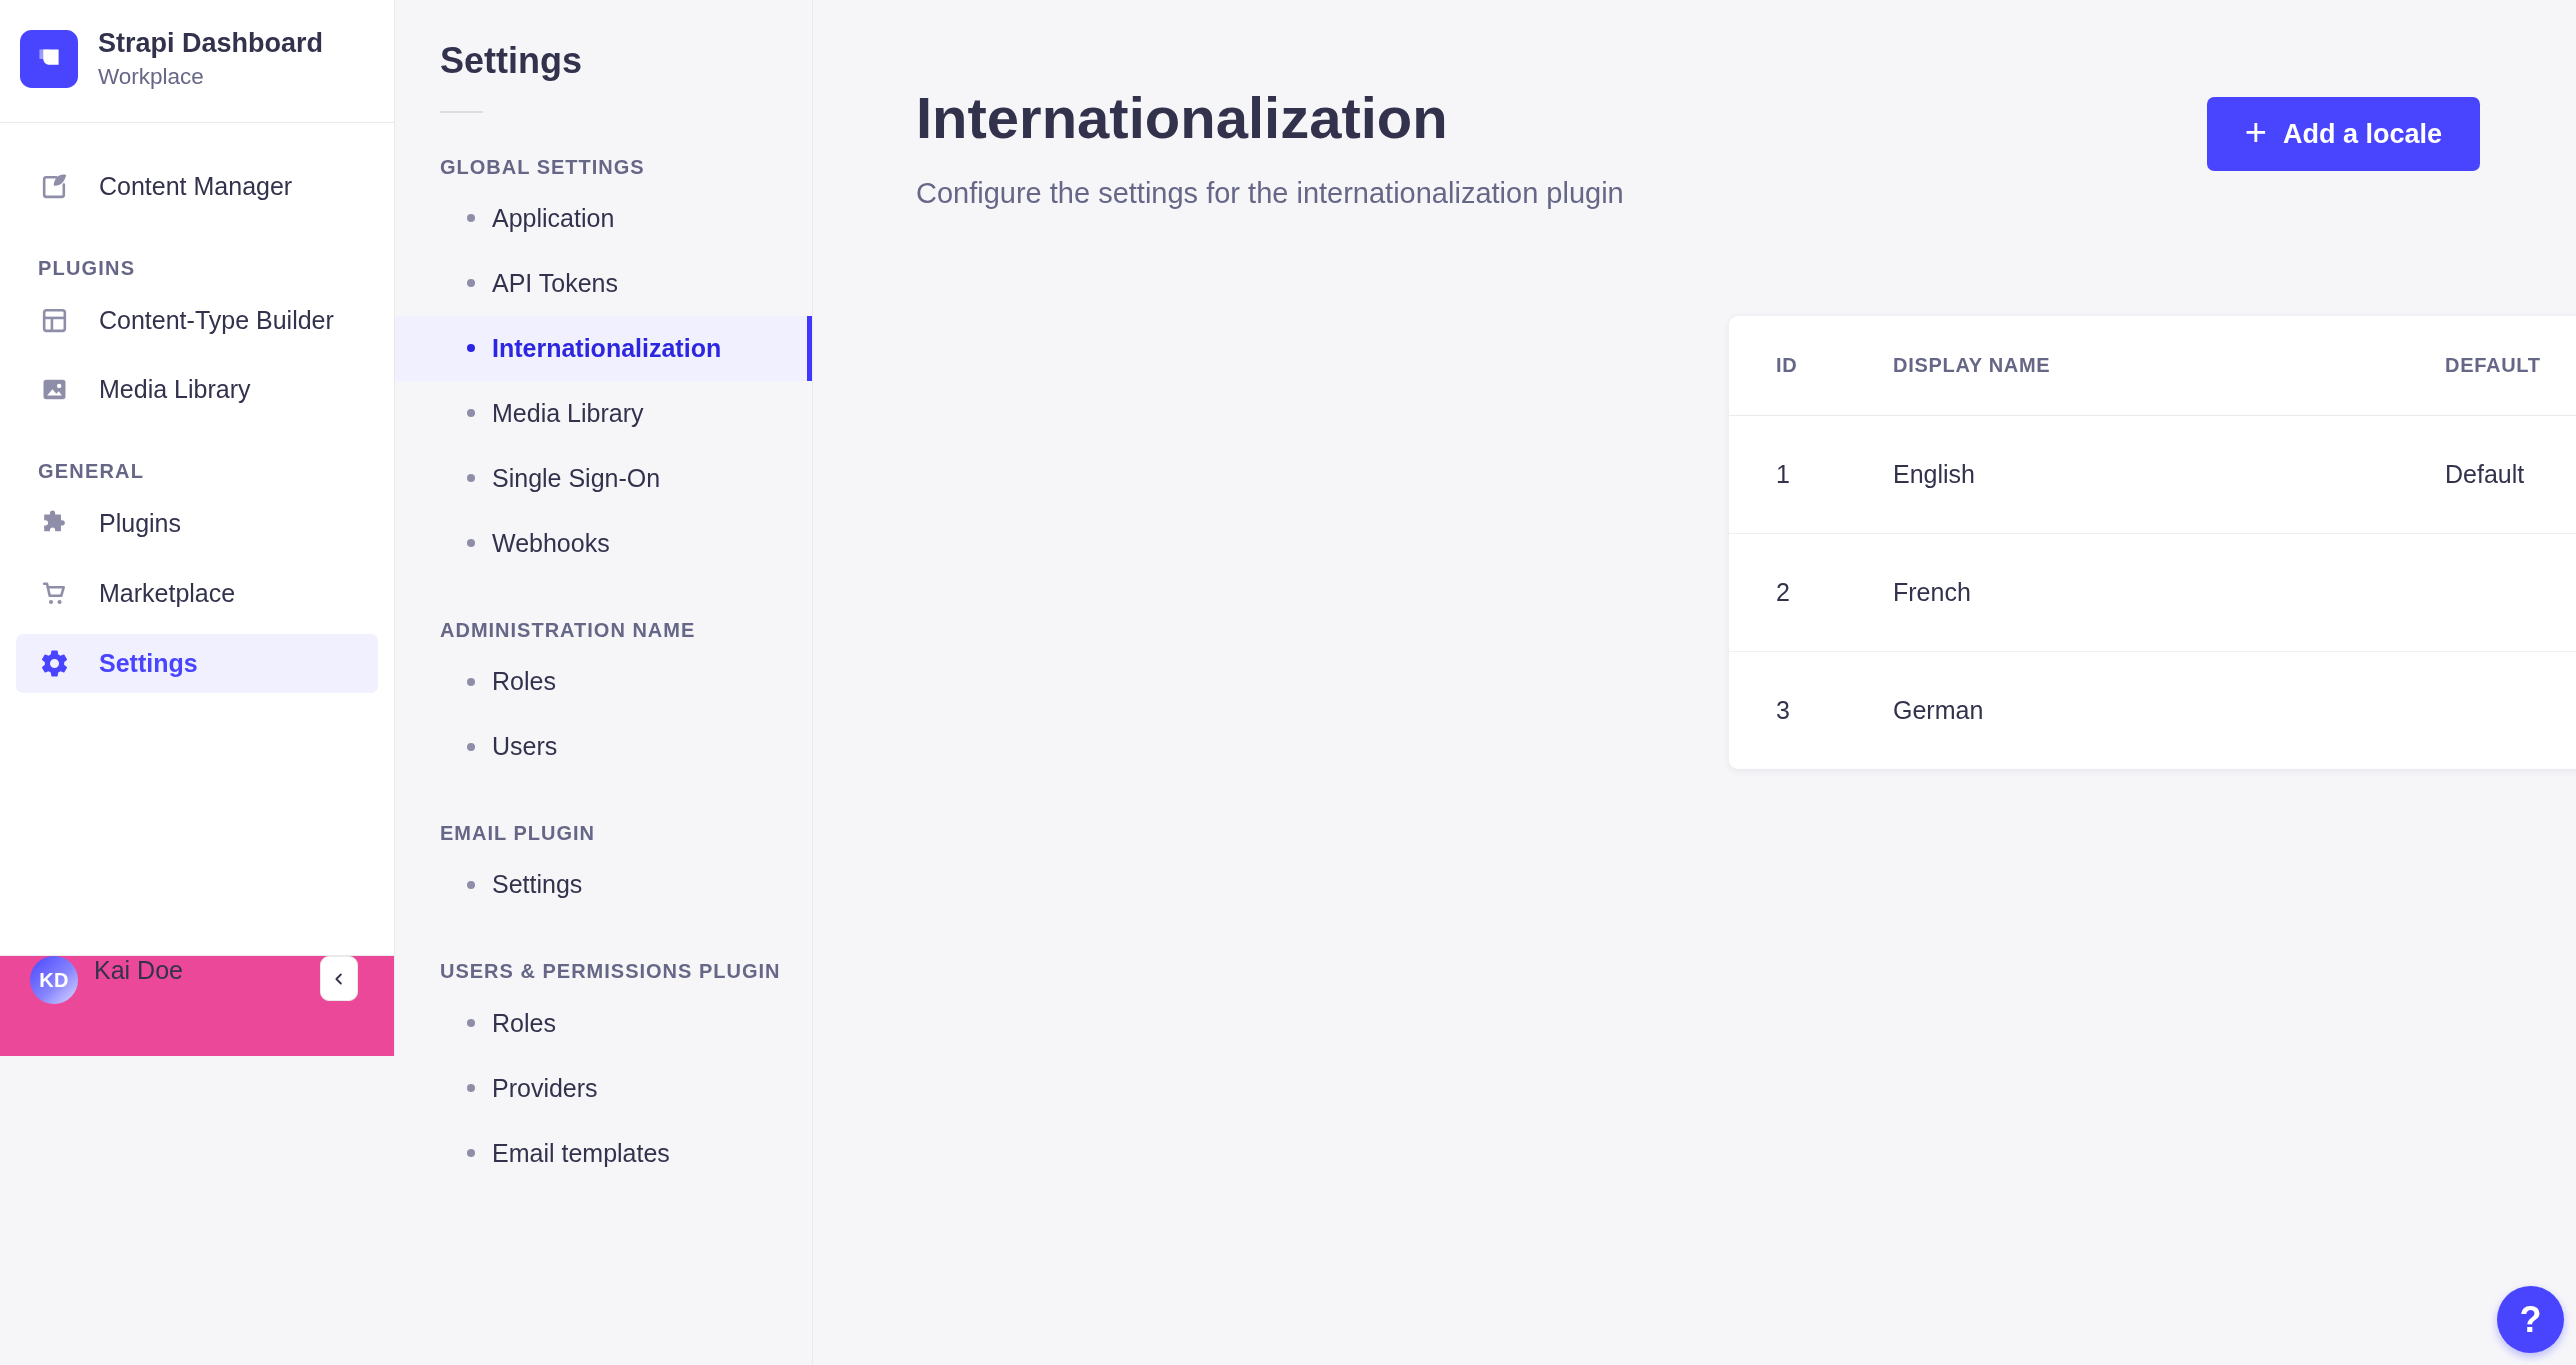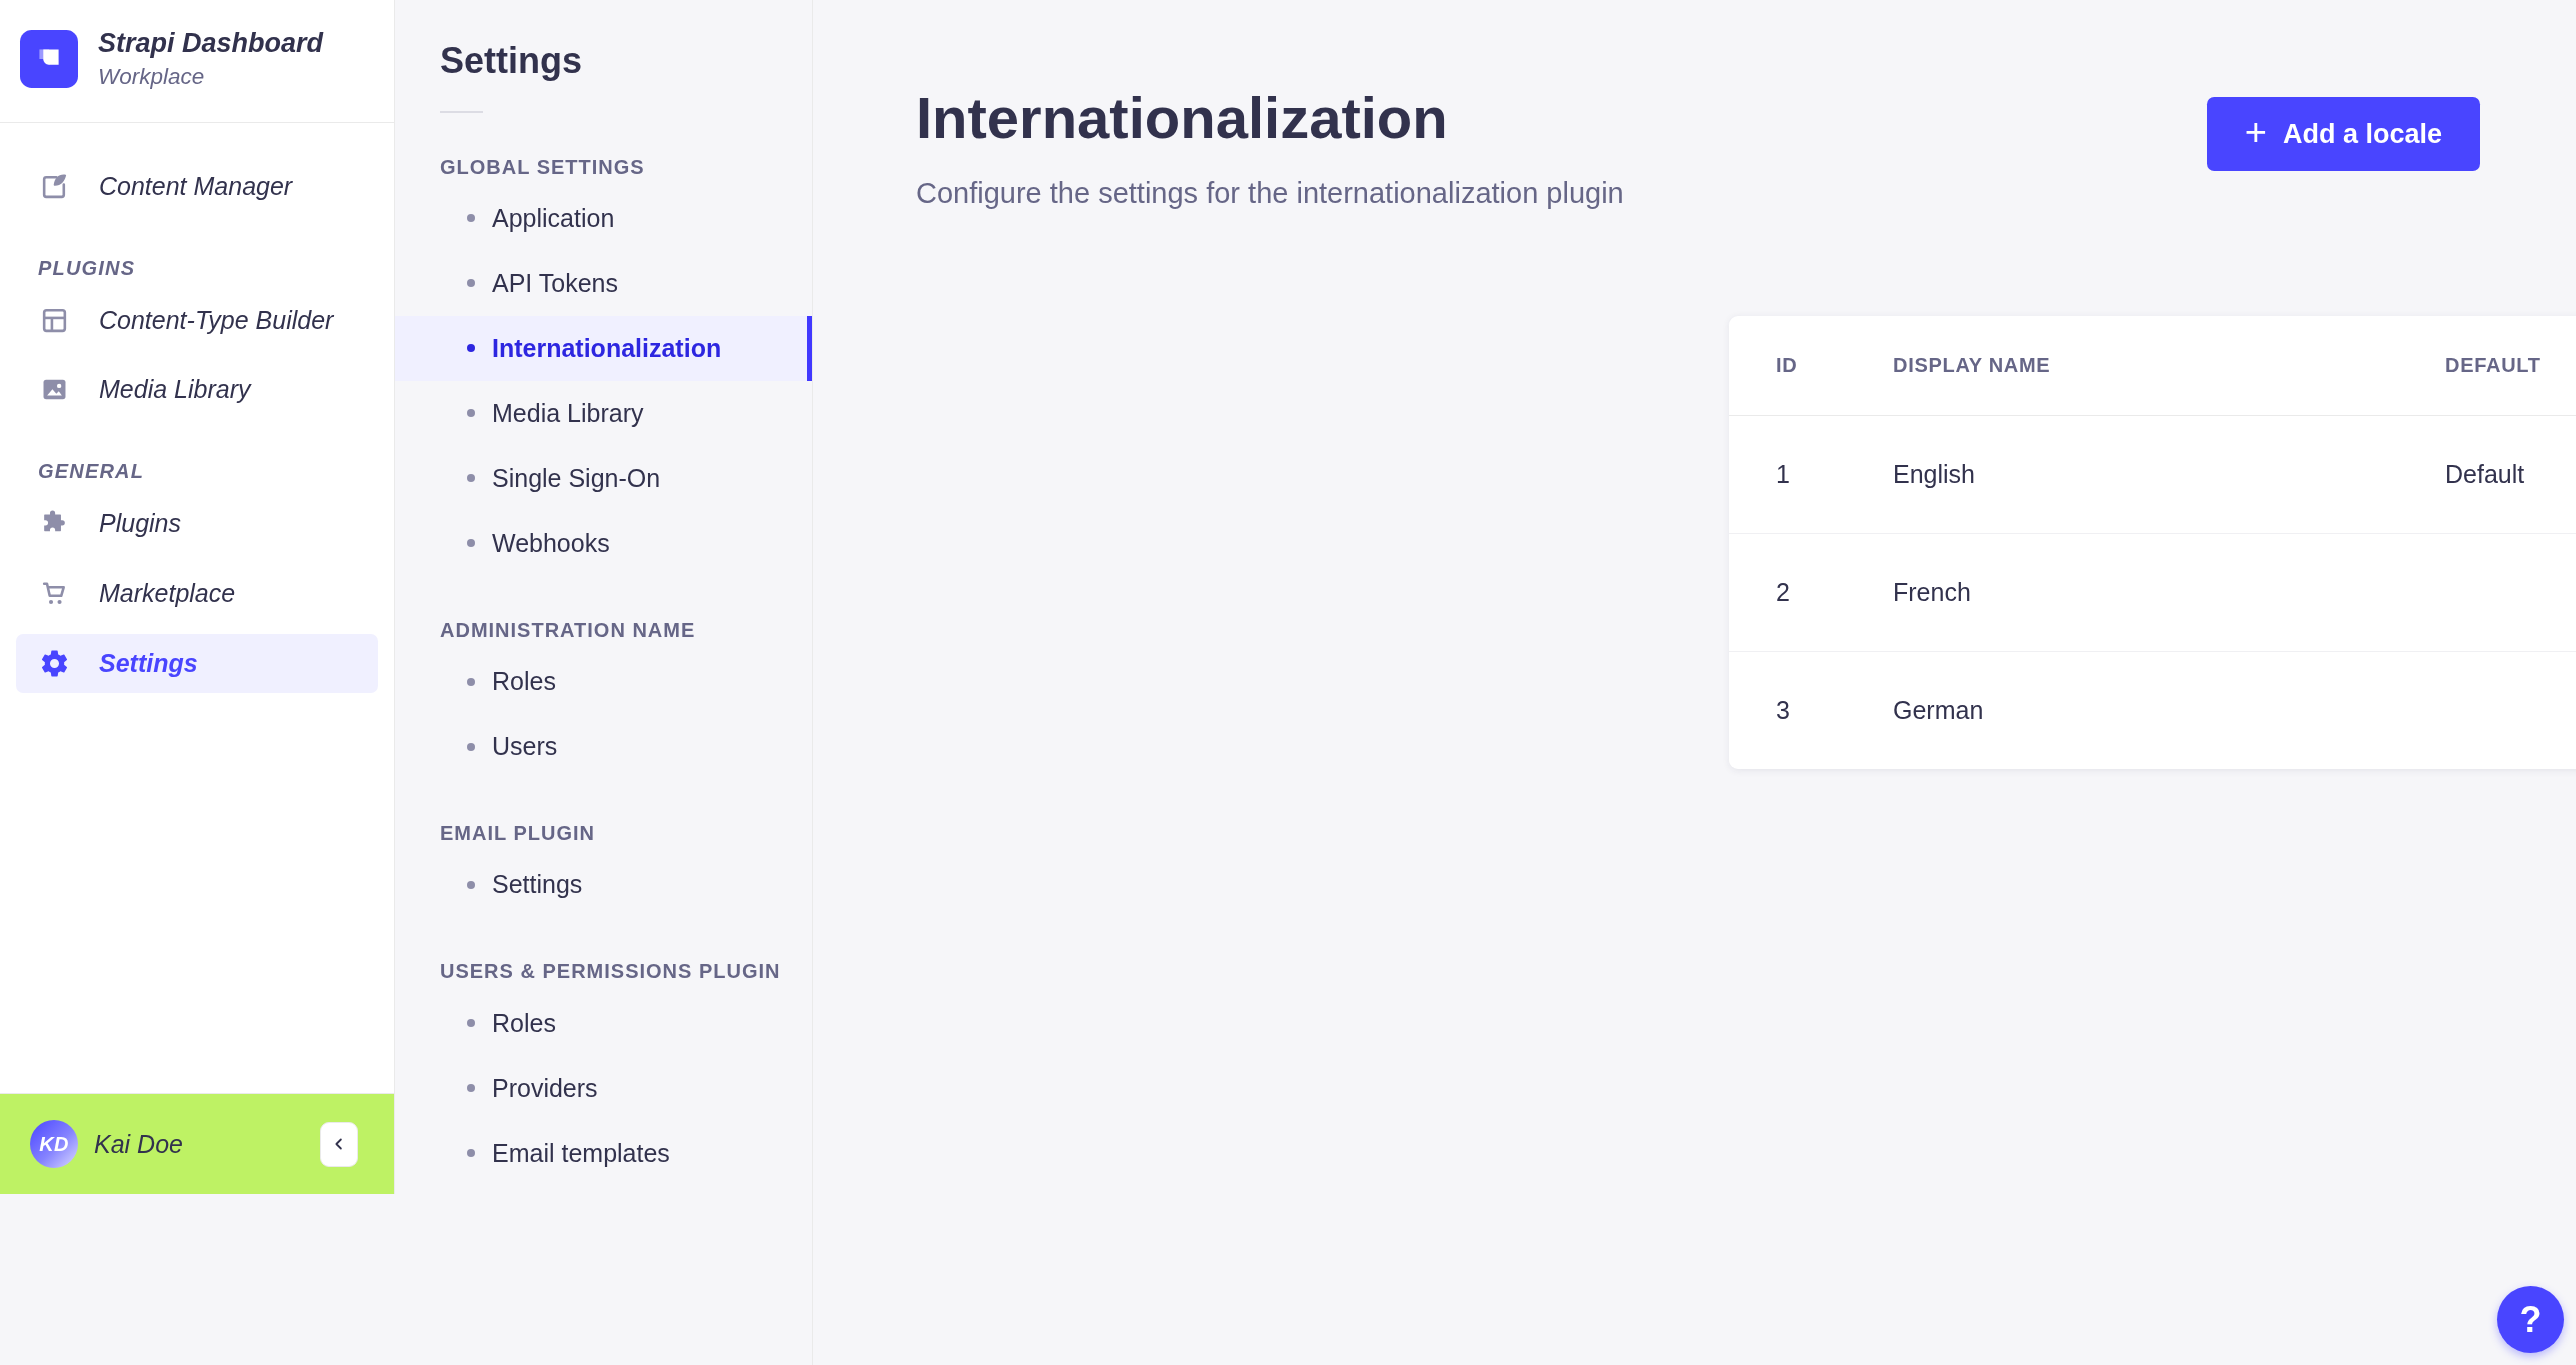"Strapi Dashboard" .sidebar { font-style: italic -> none; height: 1194px -> 1056px }
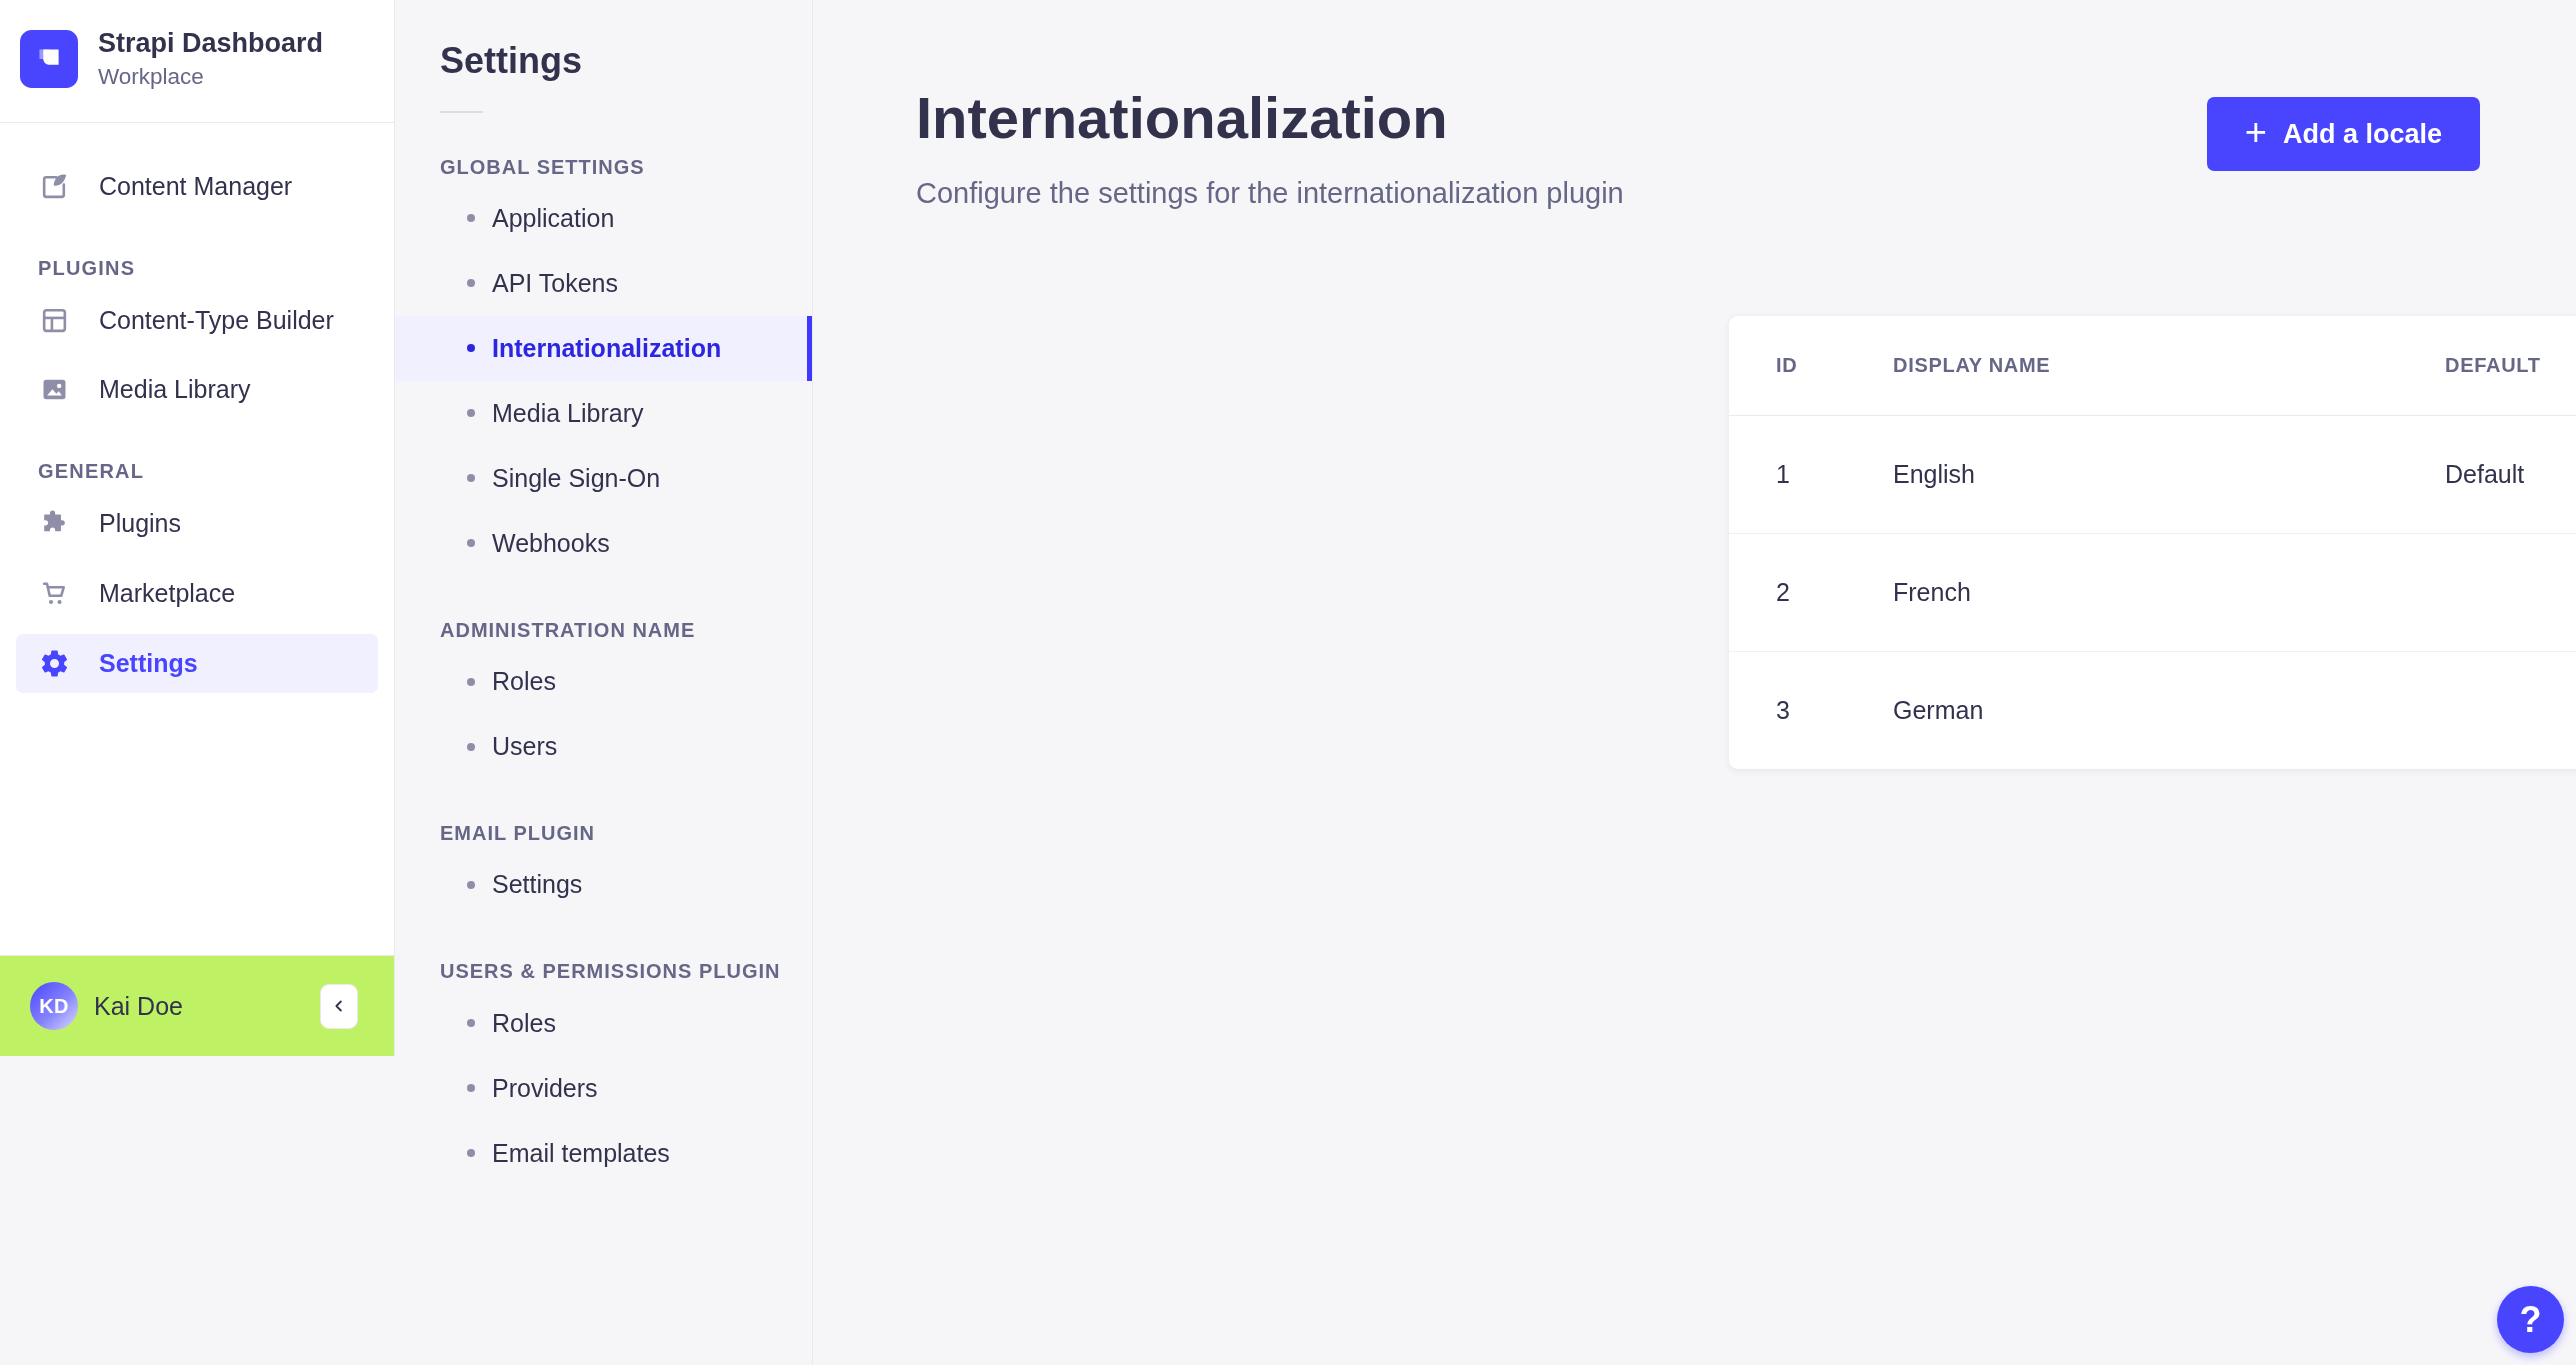"KD" .user-row { align-items: center -> none; background: #bef264 -> #ec4899 }
